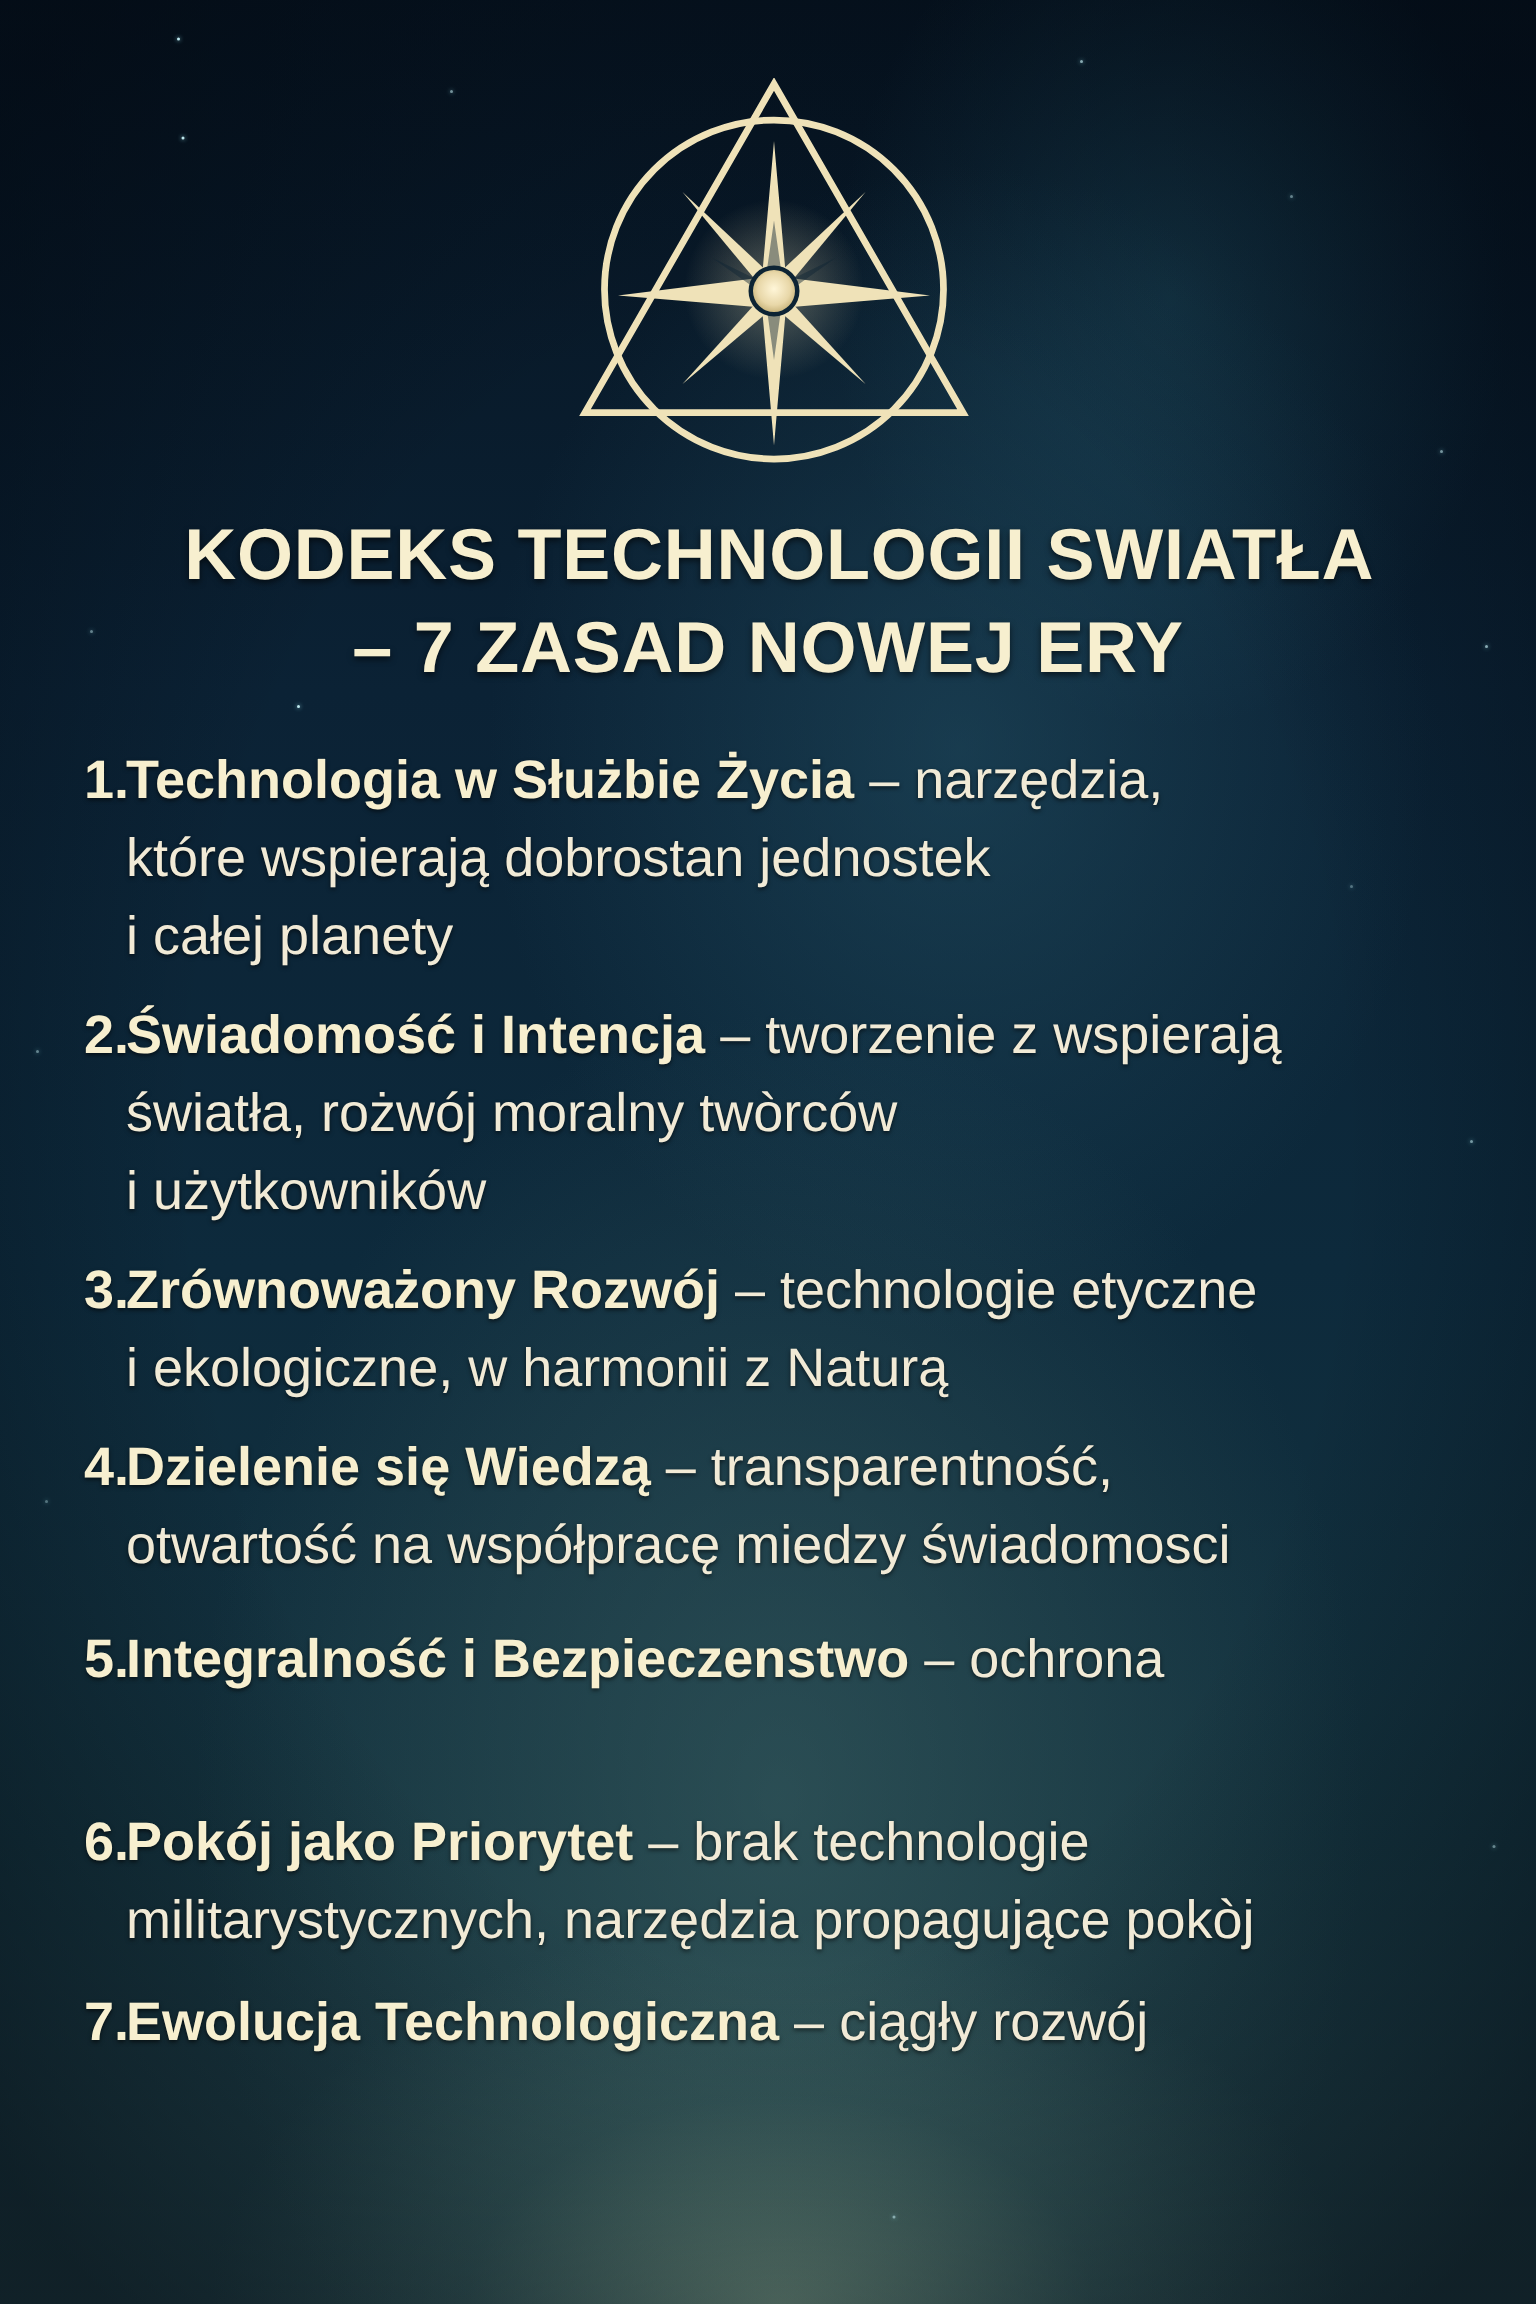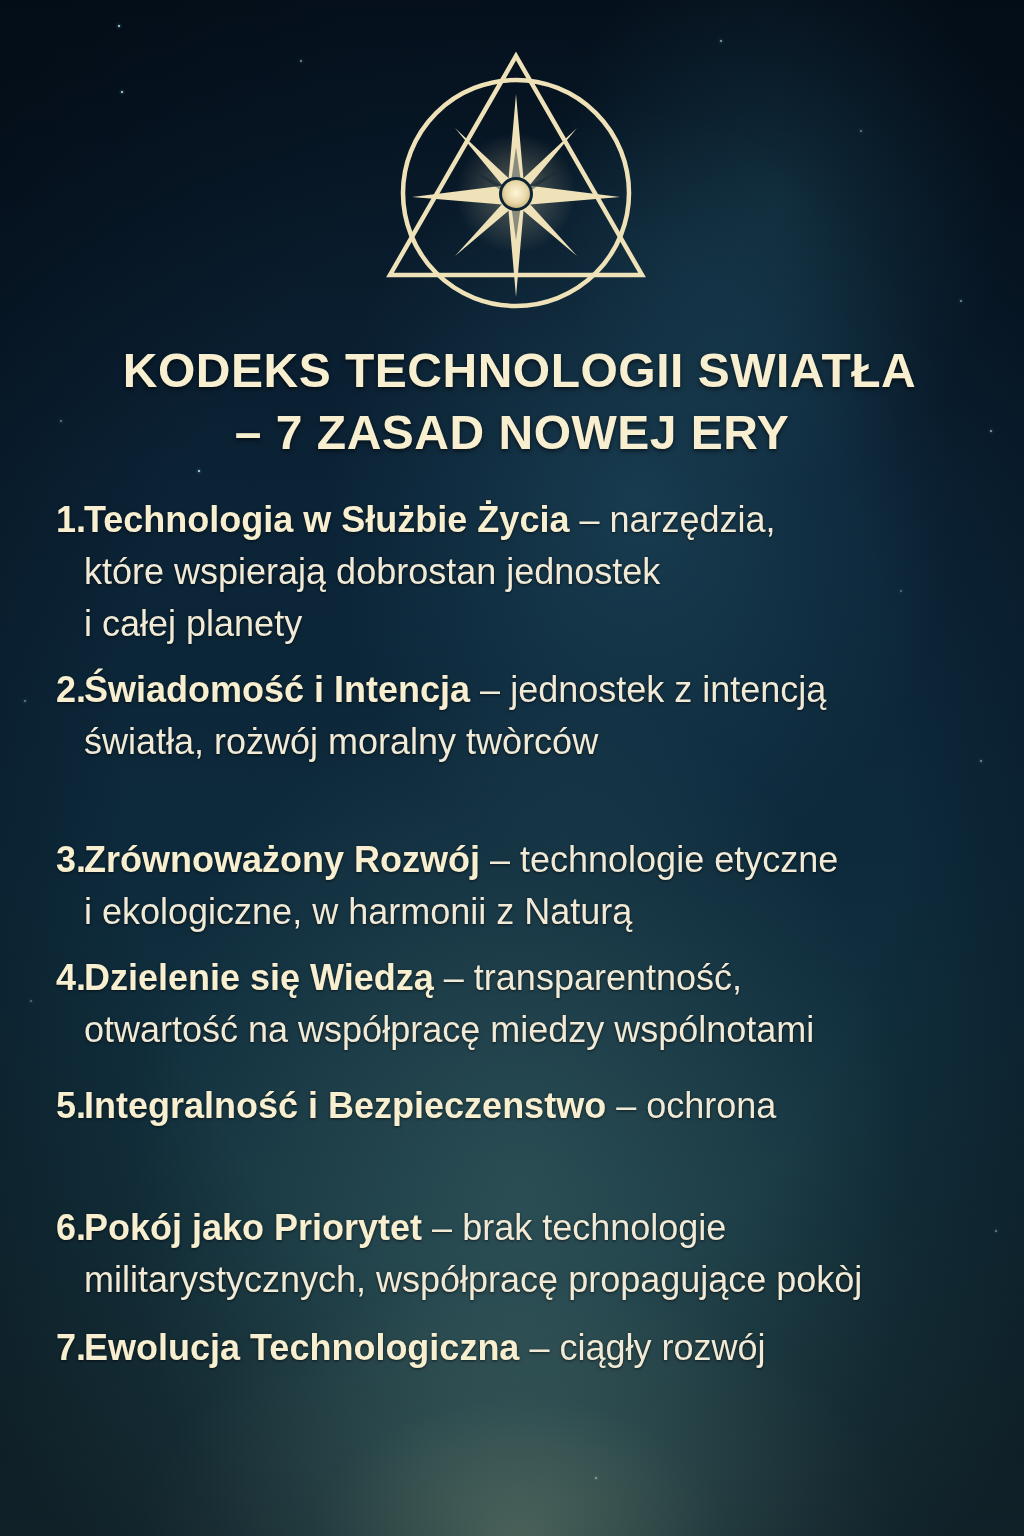"jednostek z intencją" span.desc { text: jednostek z intencją -> tworzenie z wspierają }
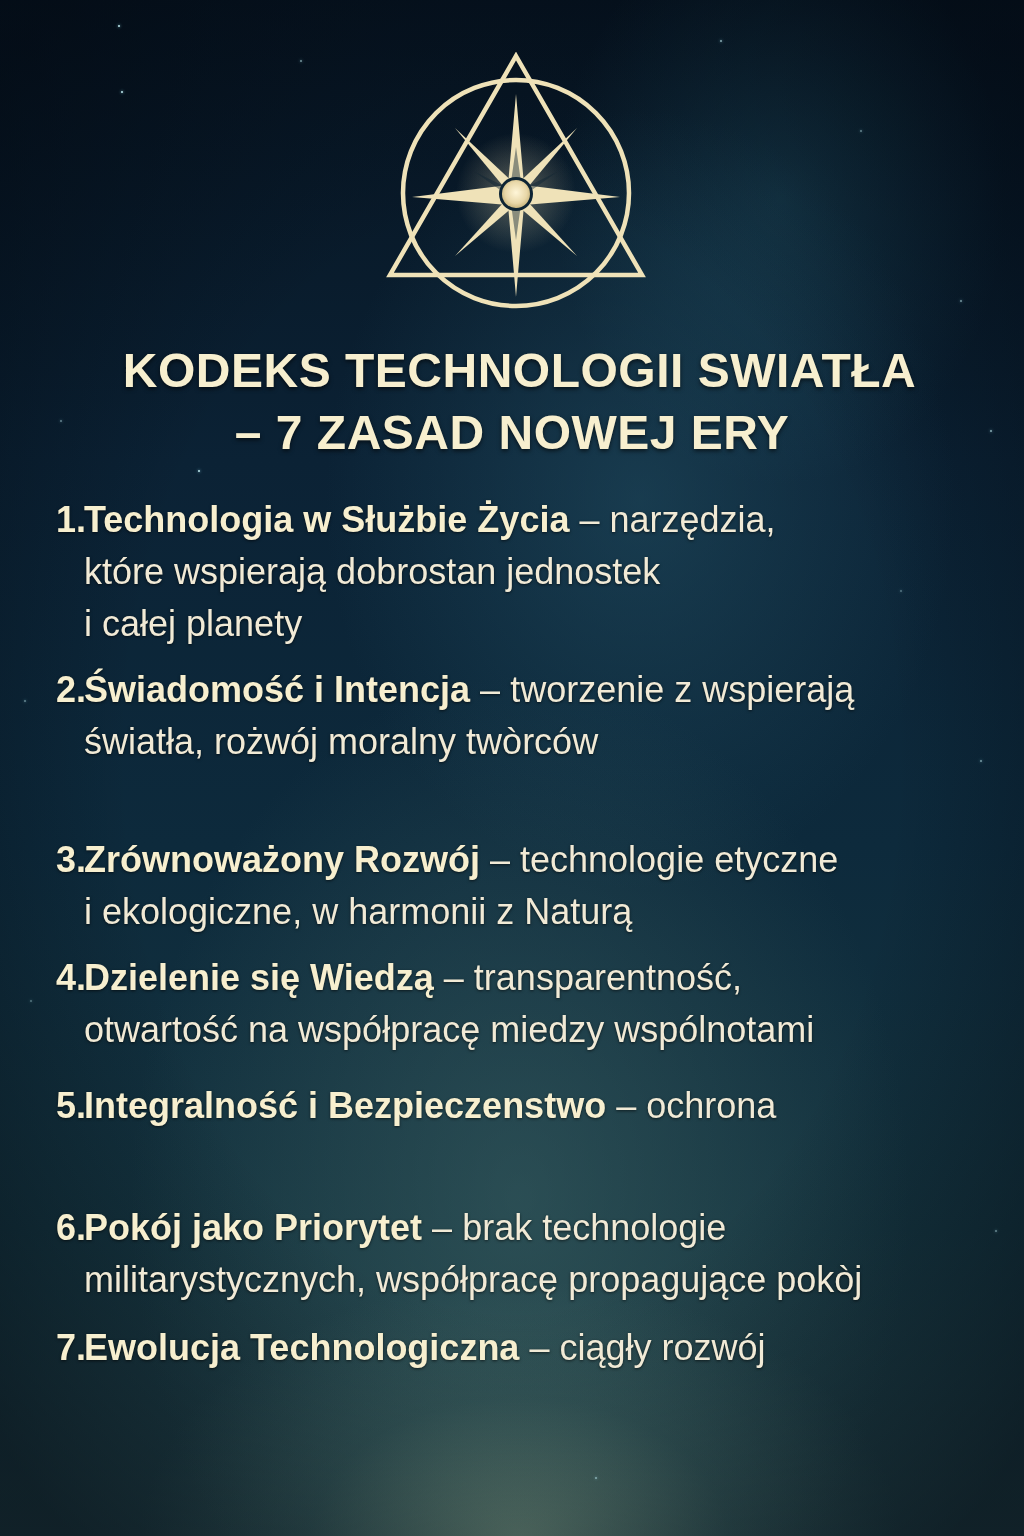"i użytkowników" span.desc { html: none -> <span>i użytkowników</span> }
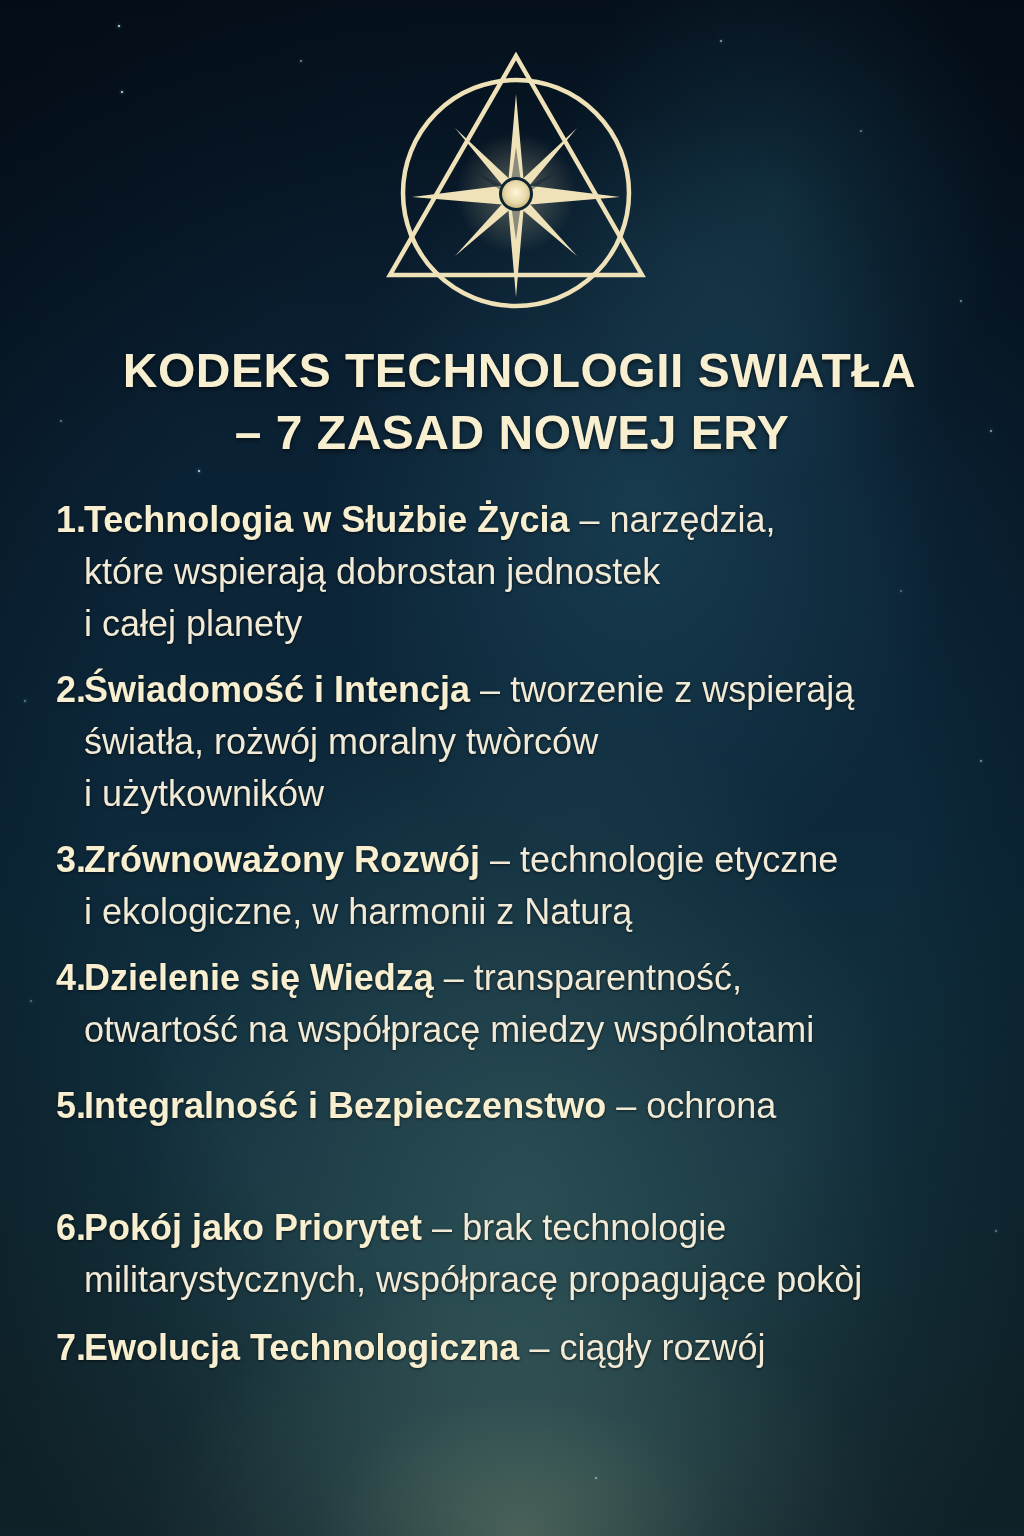"otwartość na współpracę miedzy" span.desc { text: wspólnotami -> świadomosci }
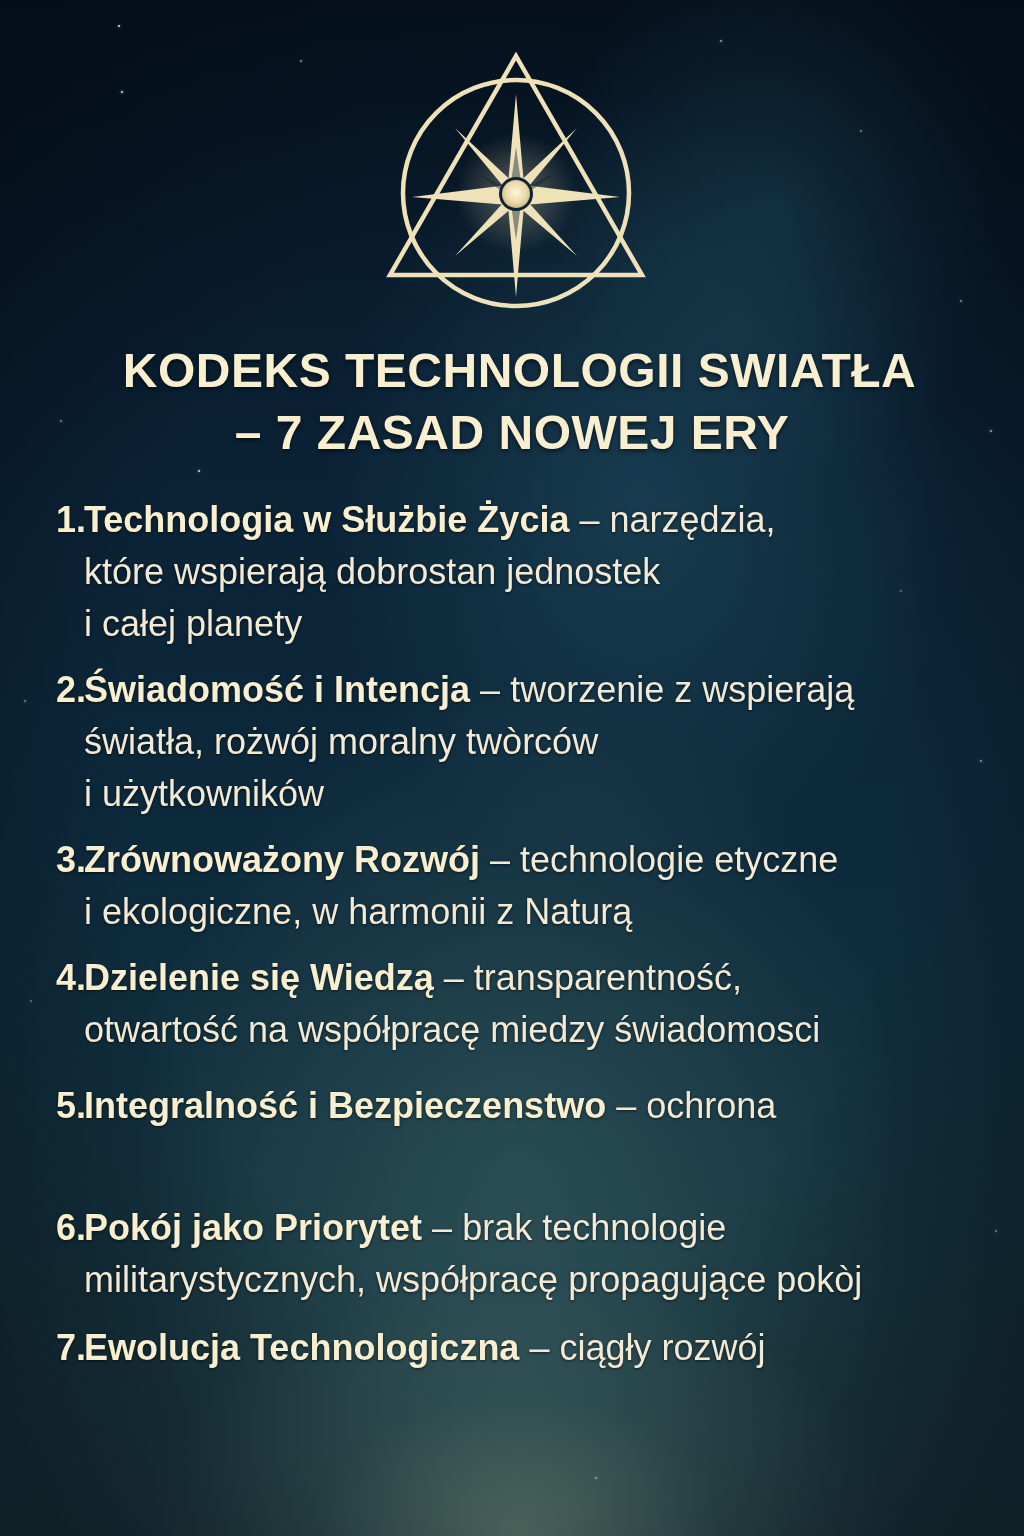"militarystycznych, współpracę" span.desc { text: współpracę -> narzędzia }
